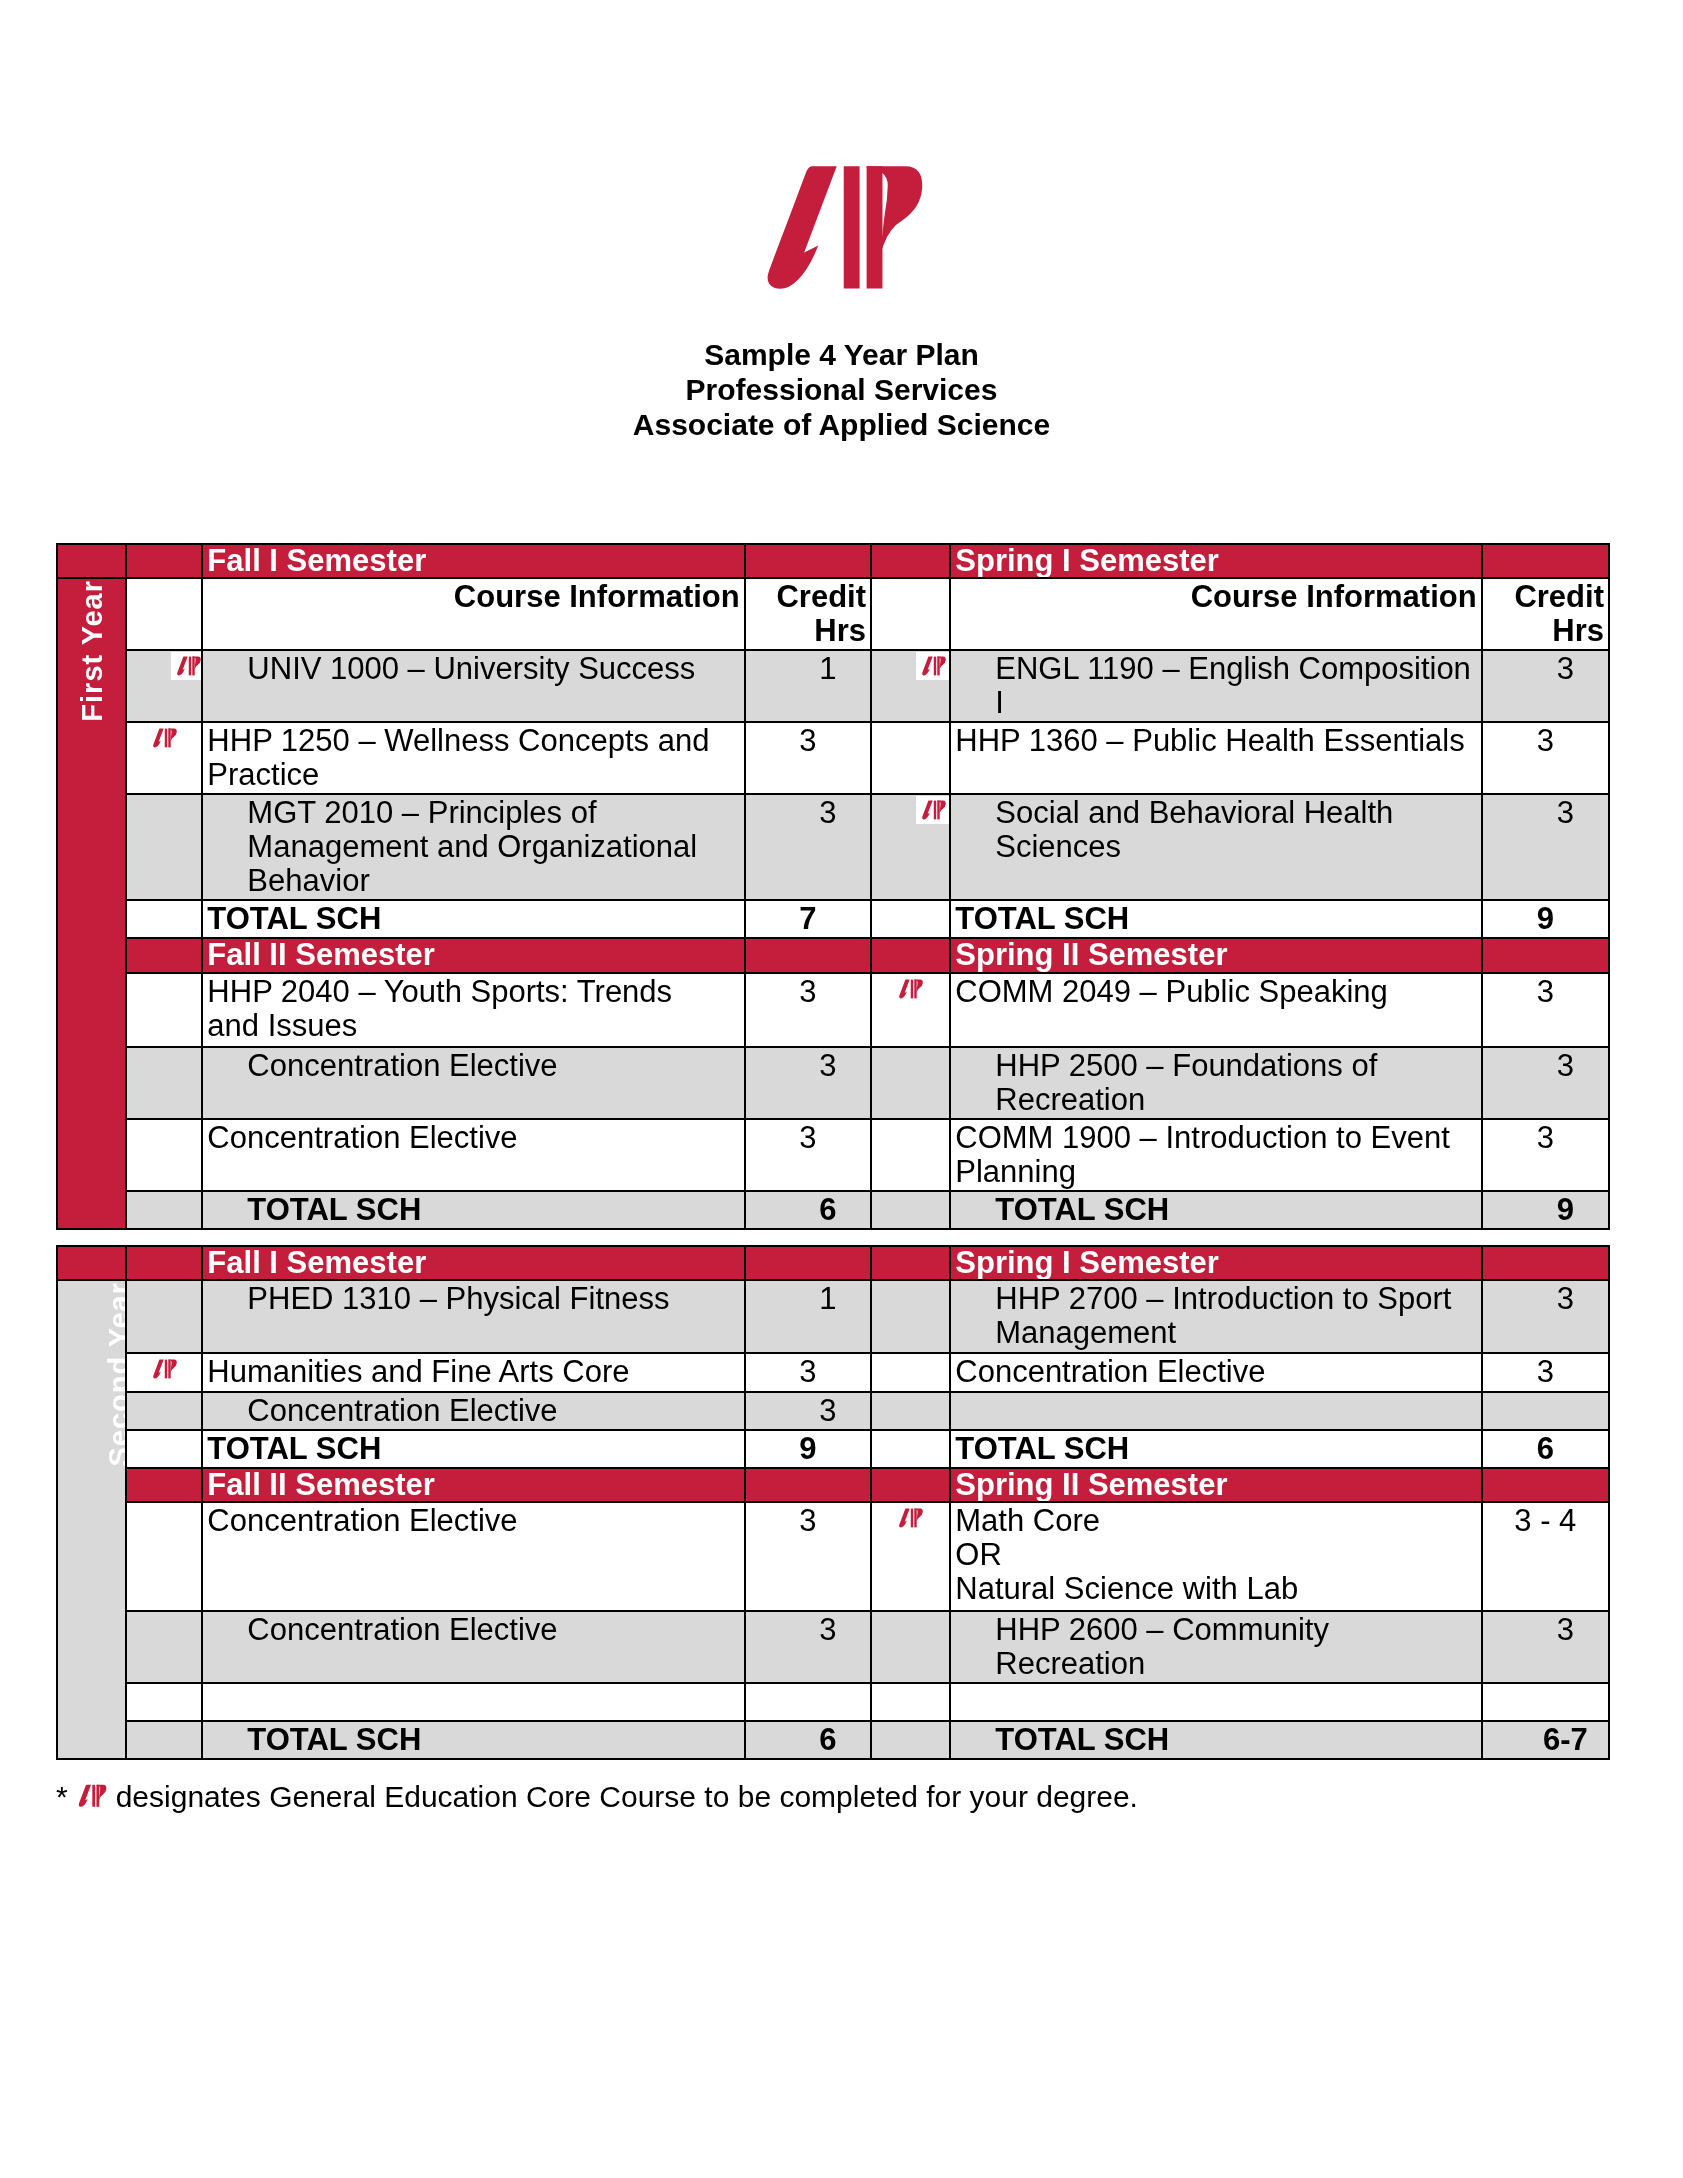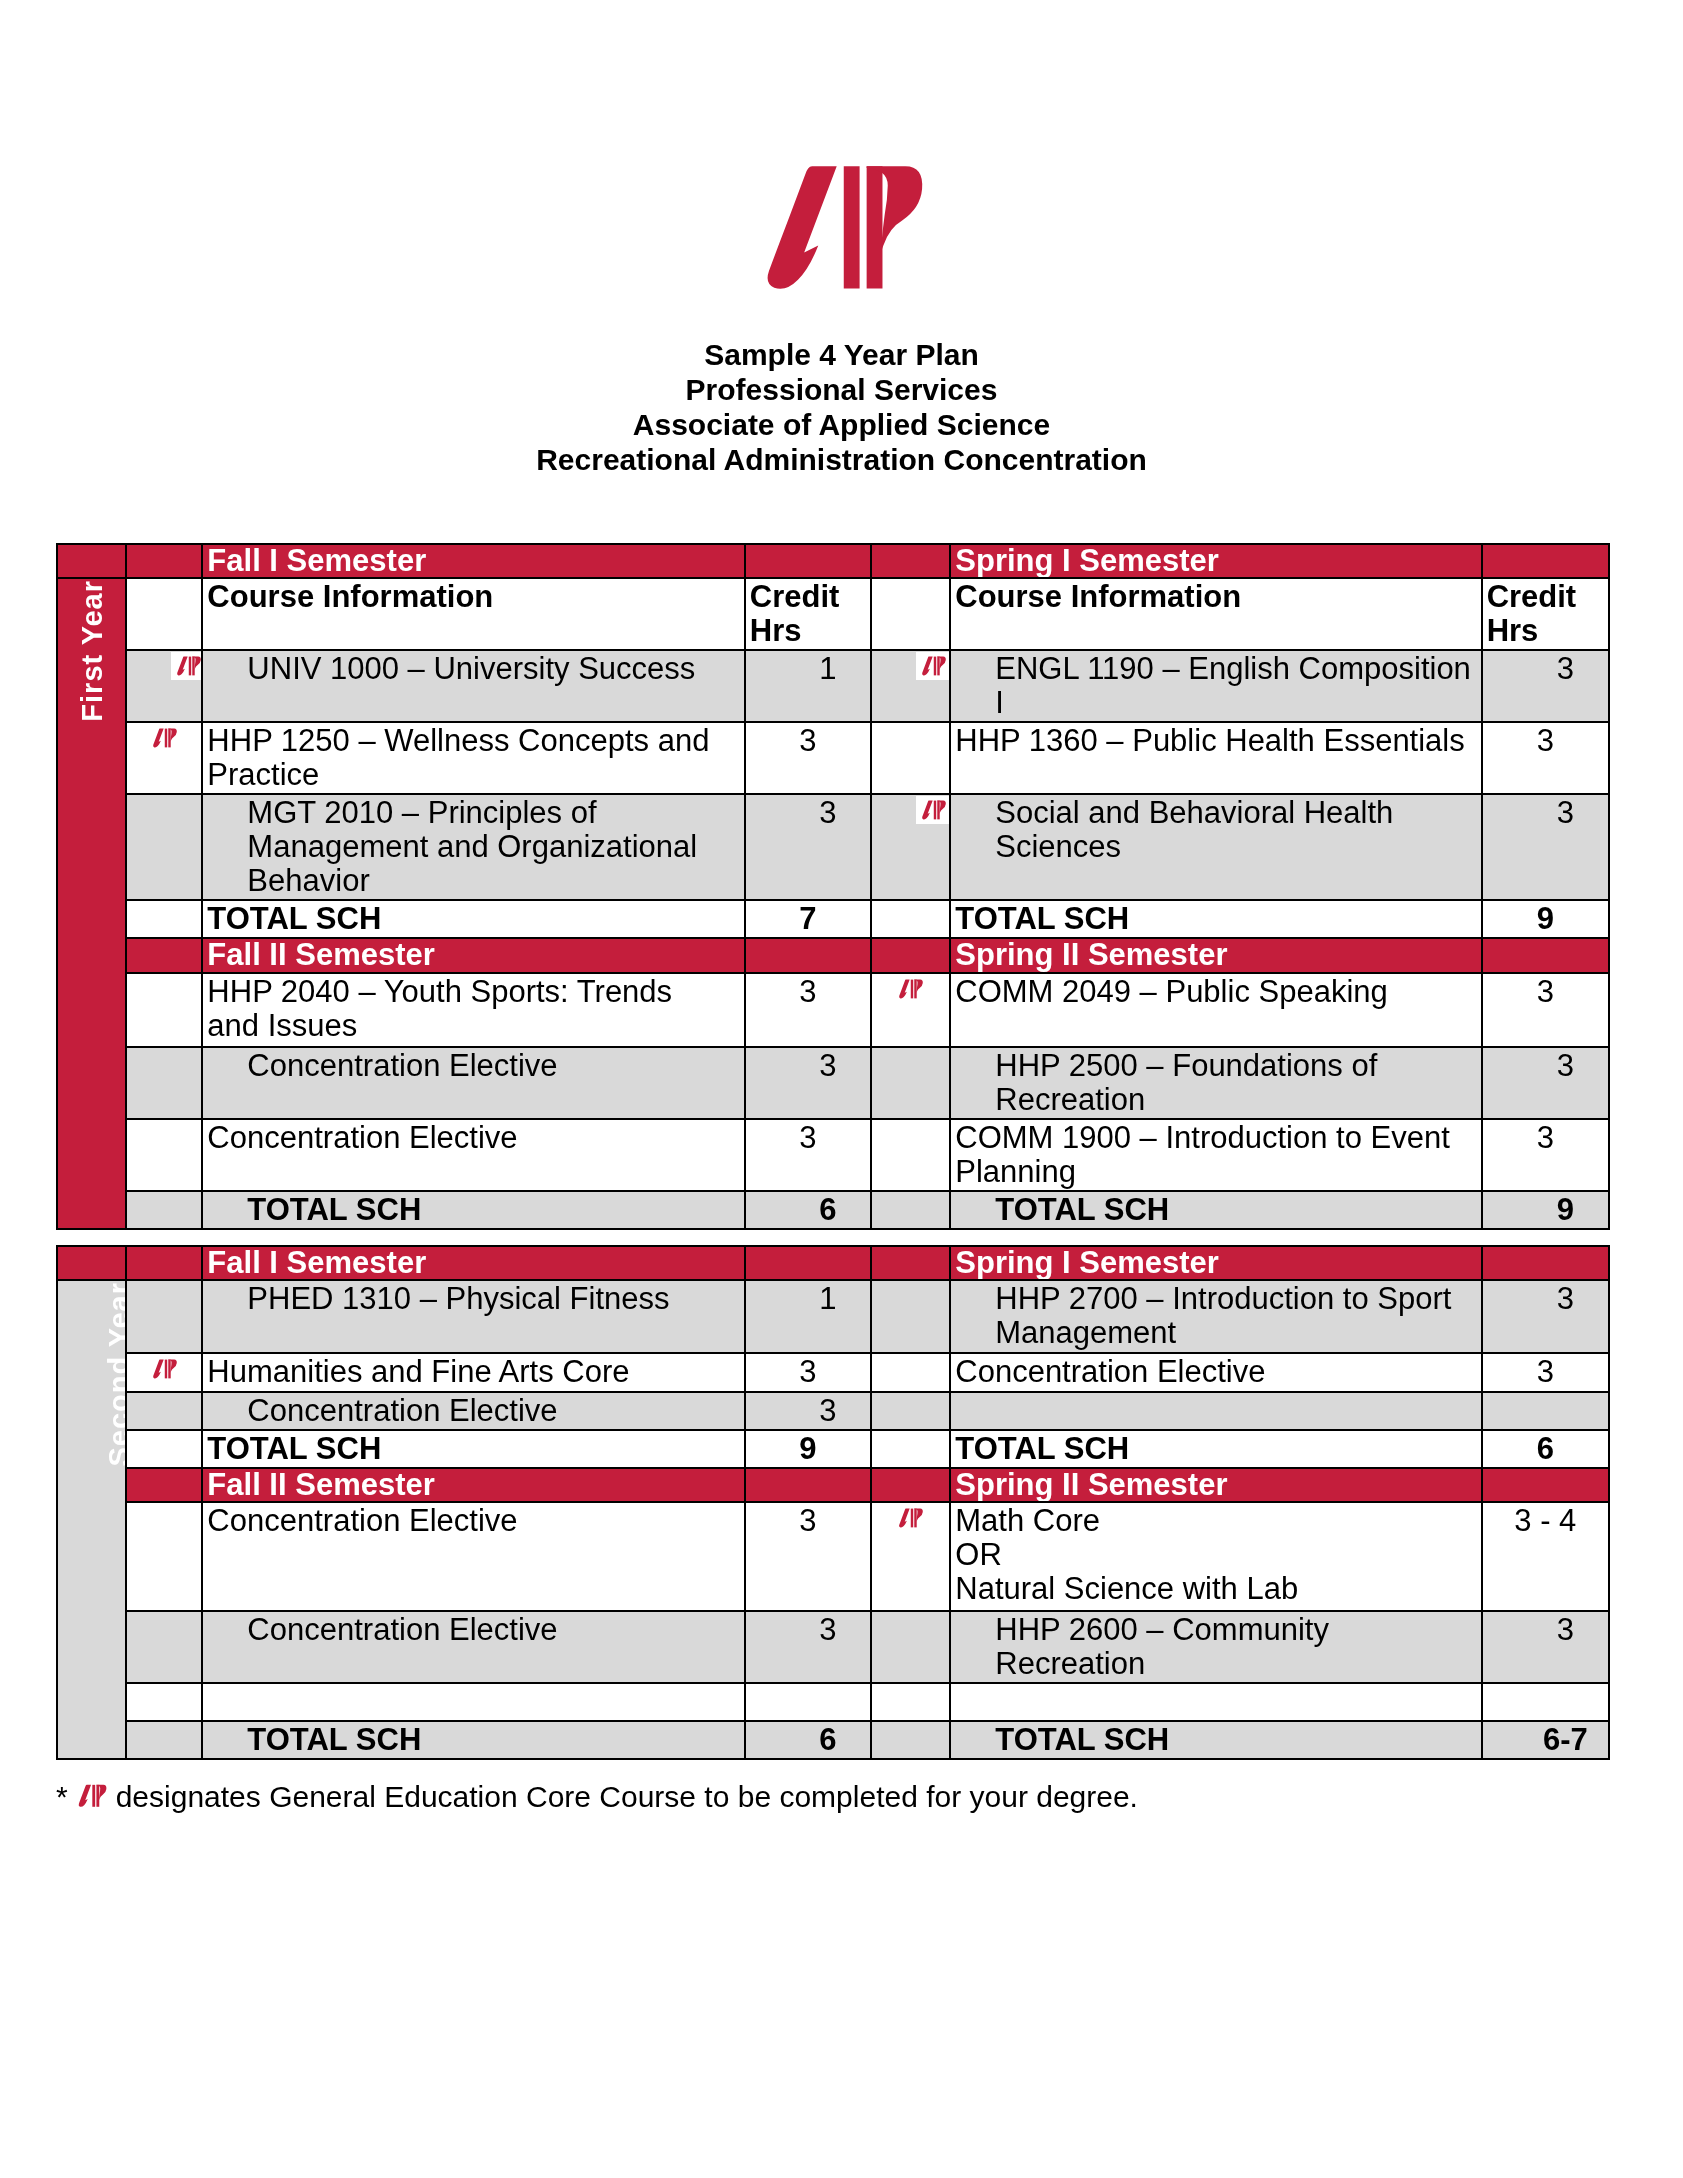"Recreational Administration" div { html: <div>Recreational Administration Concentration</div> -> none }
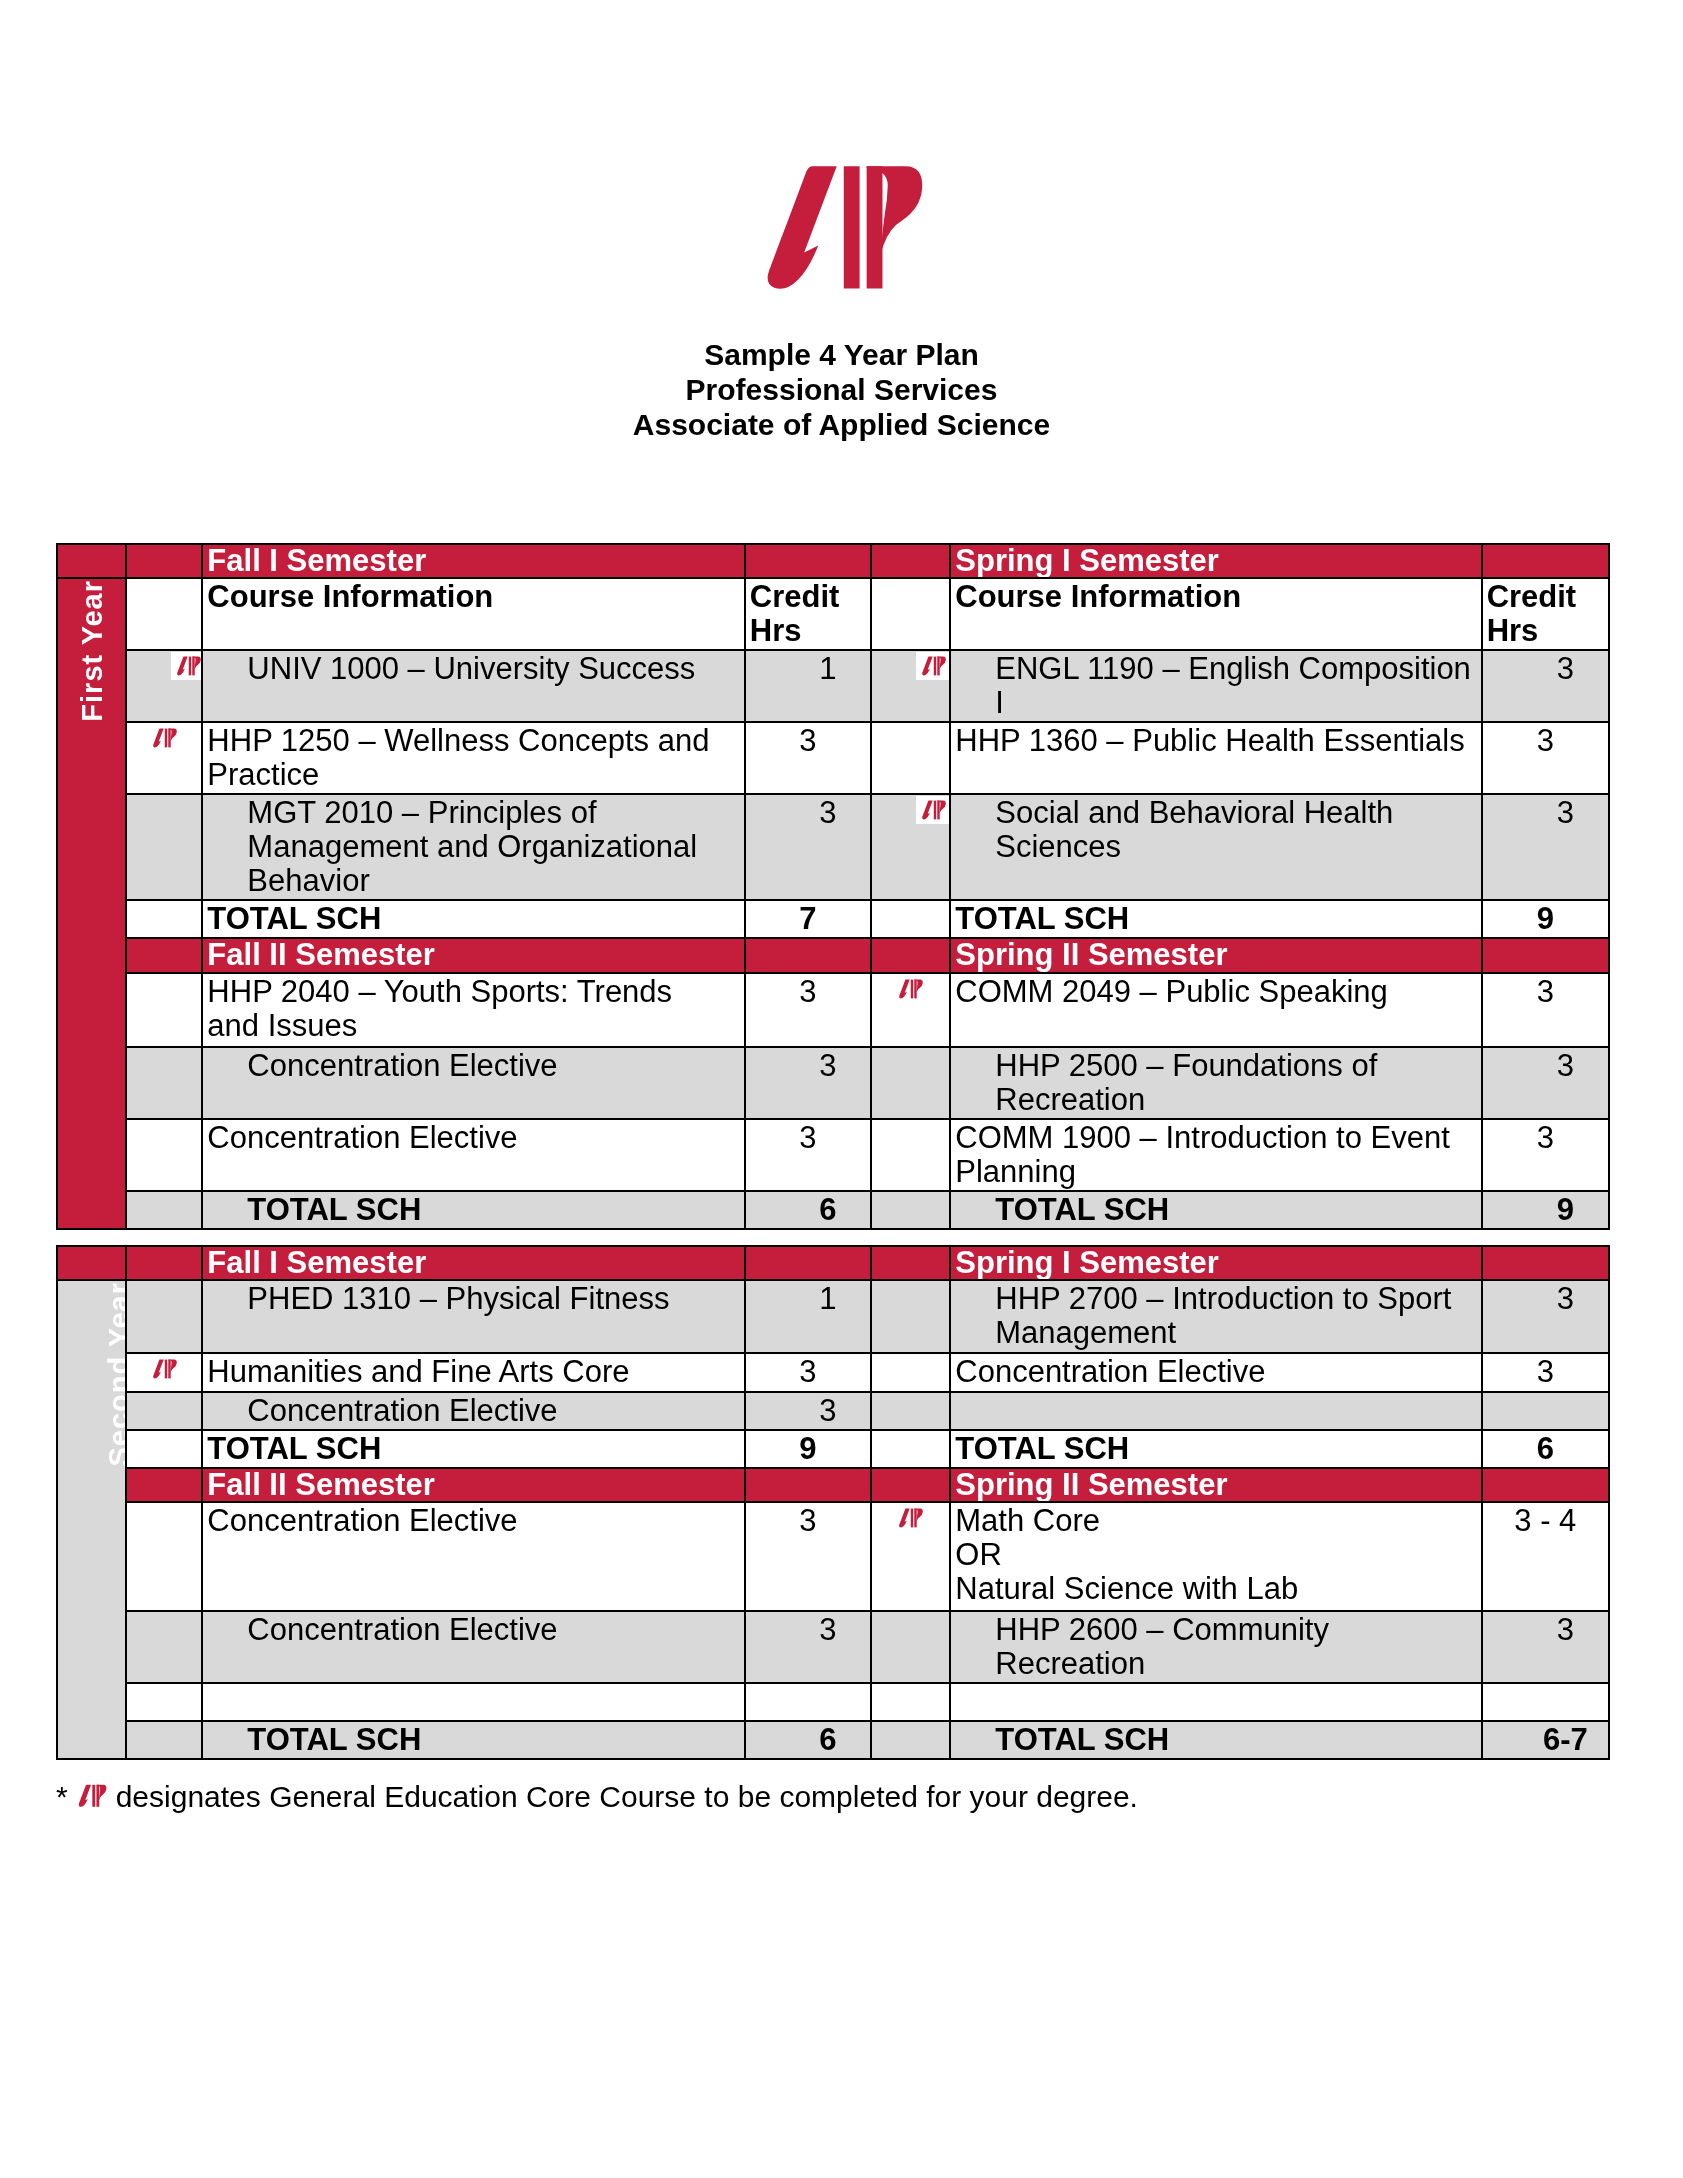"Course Information" td.hdr { text-align: left -> right }
